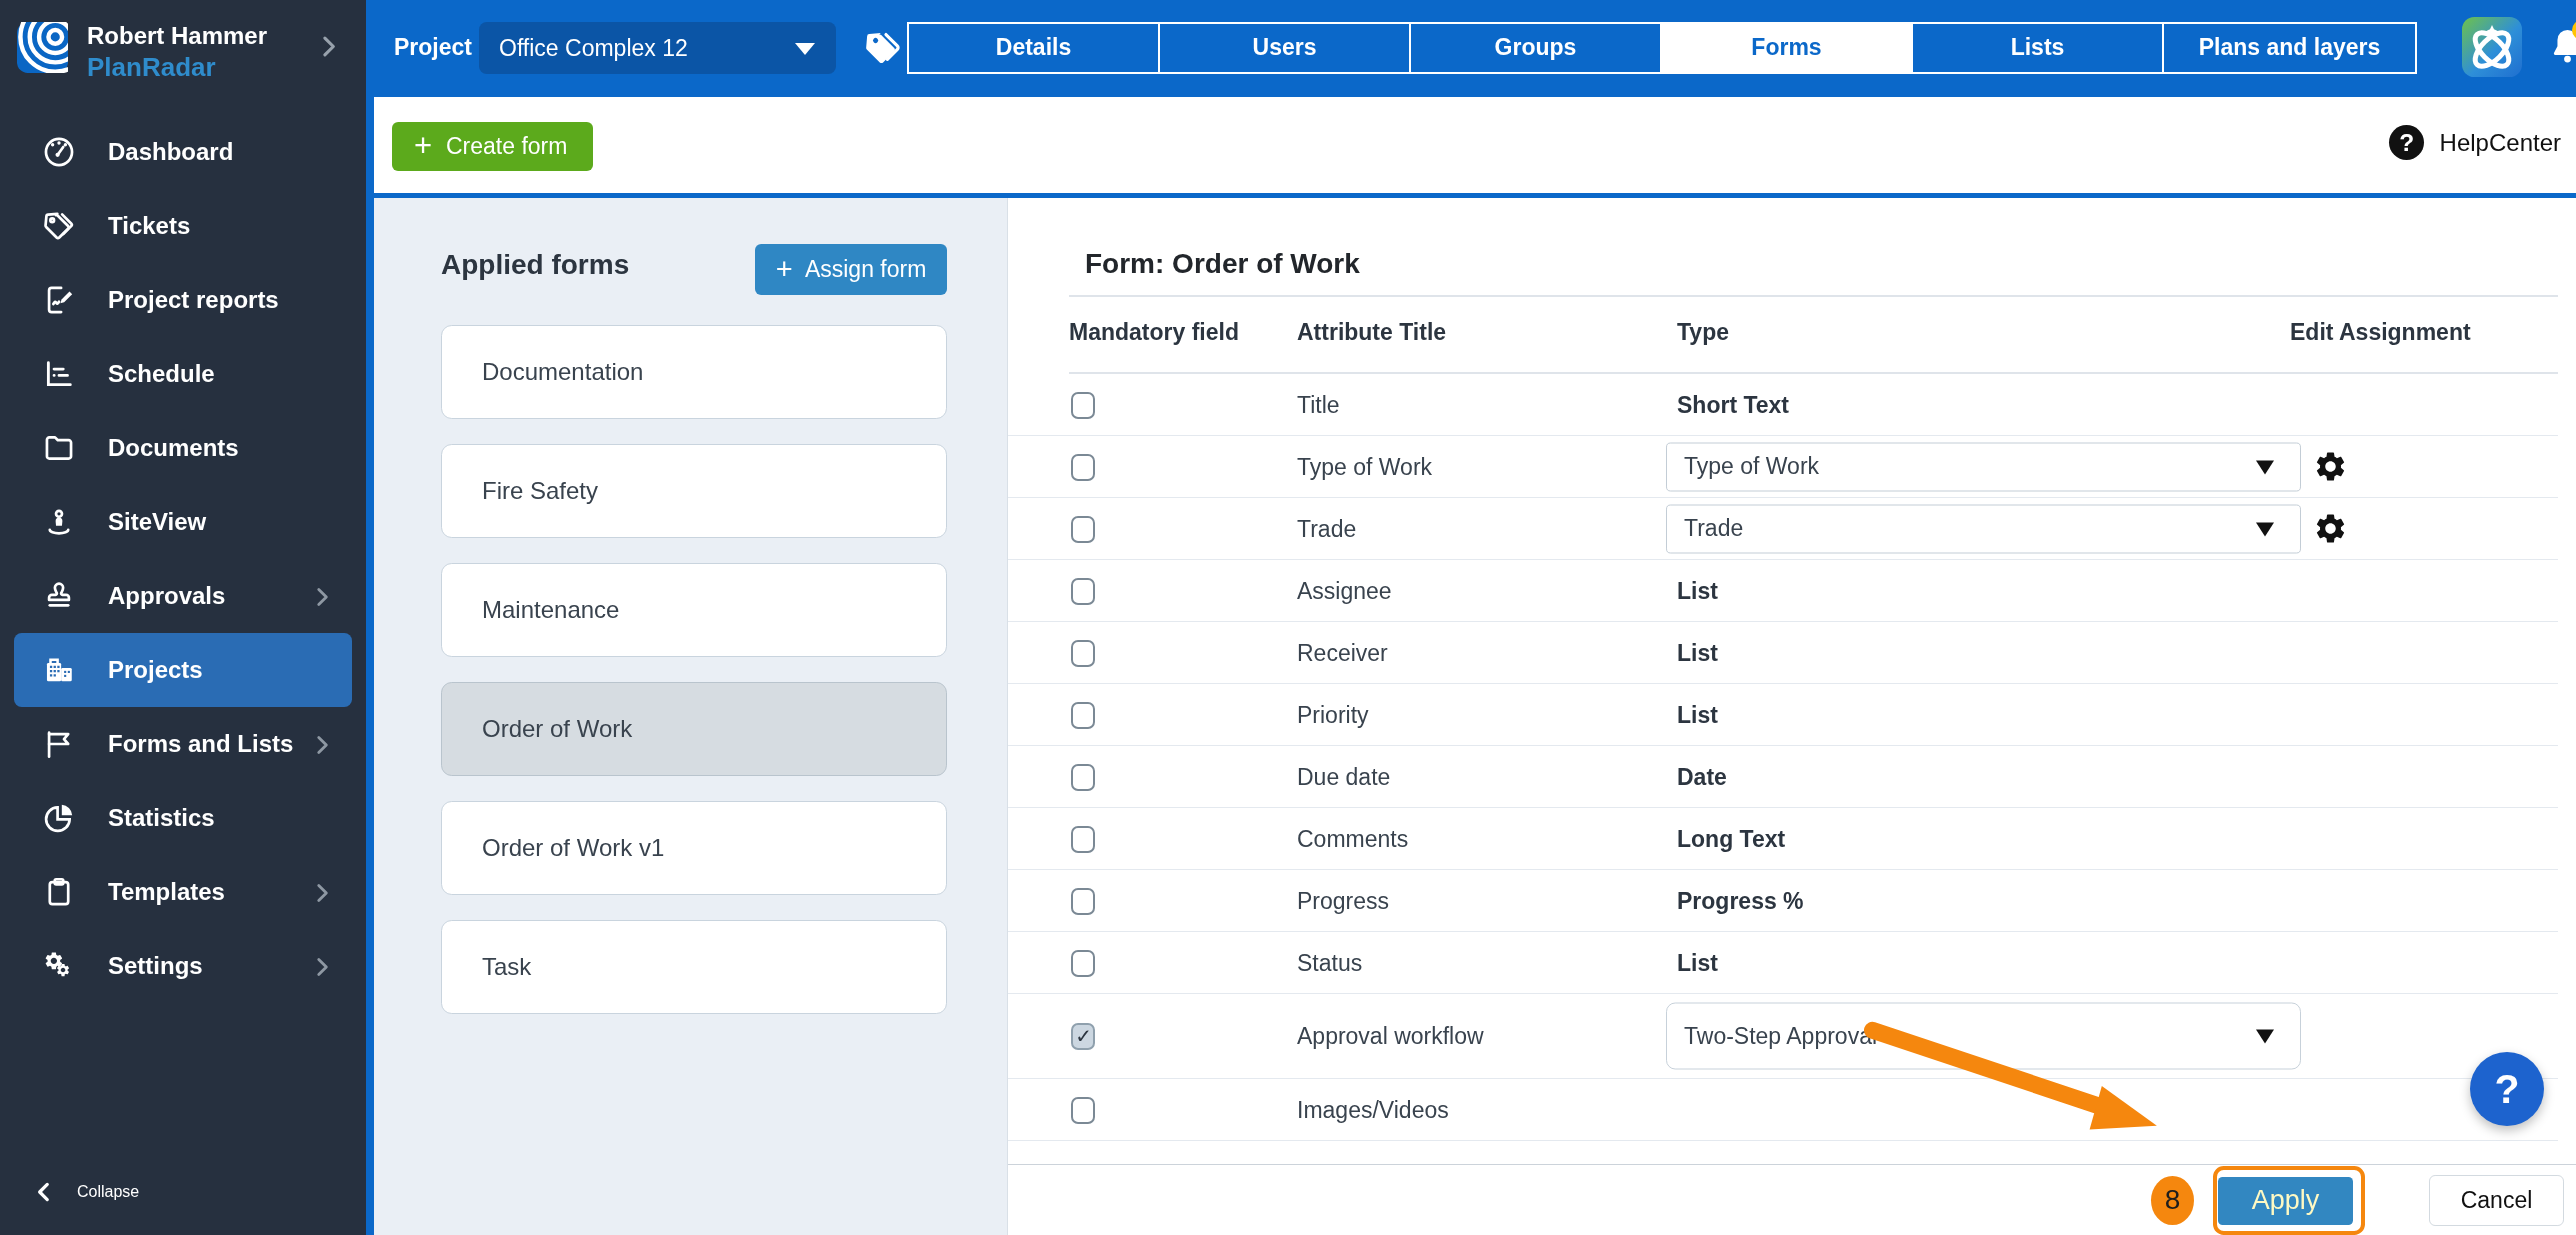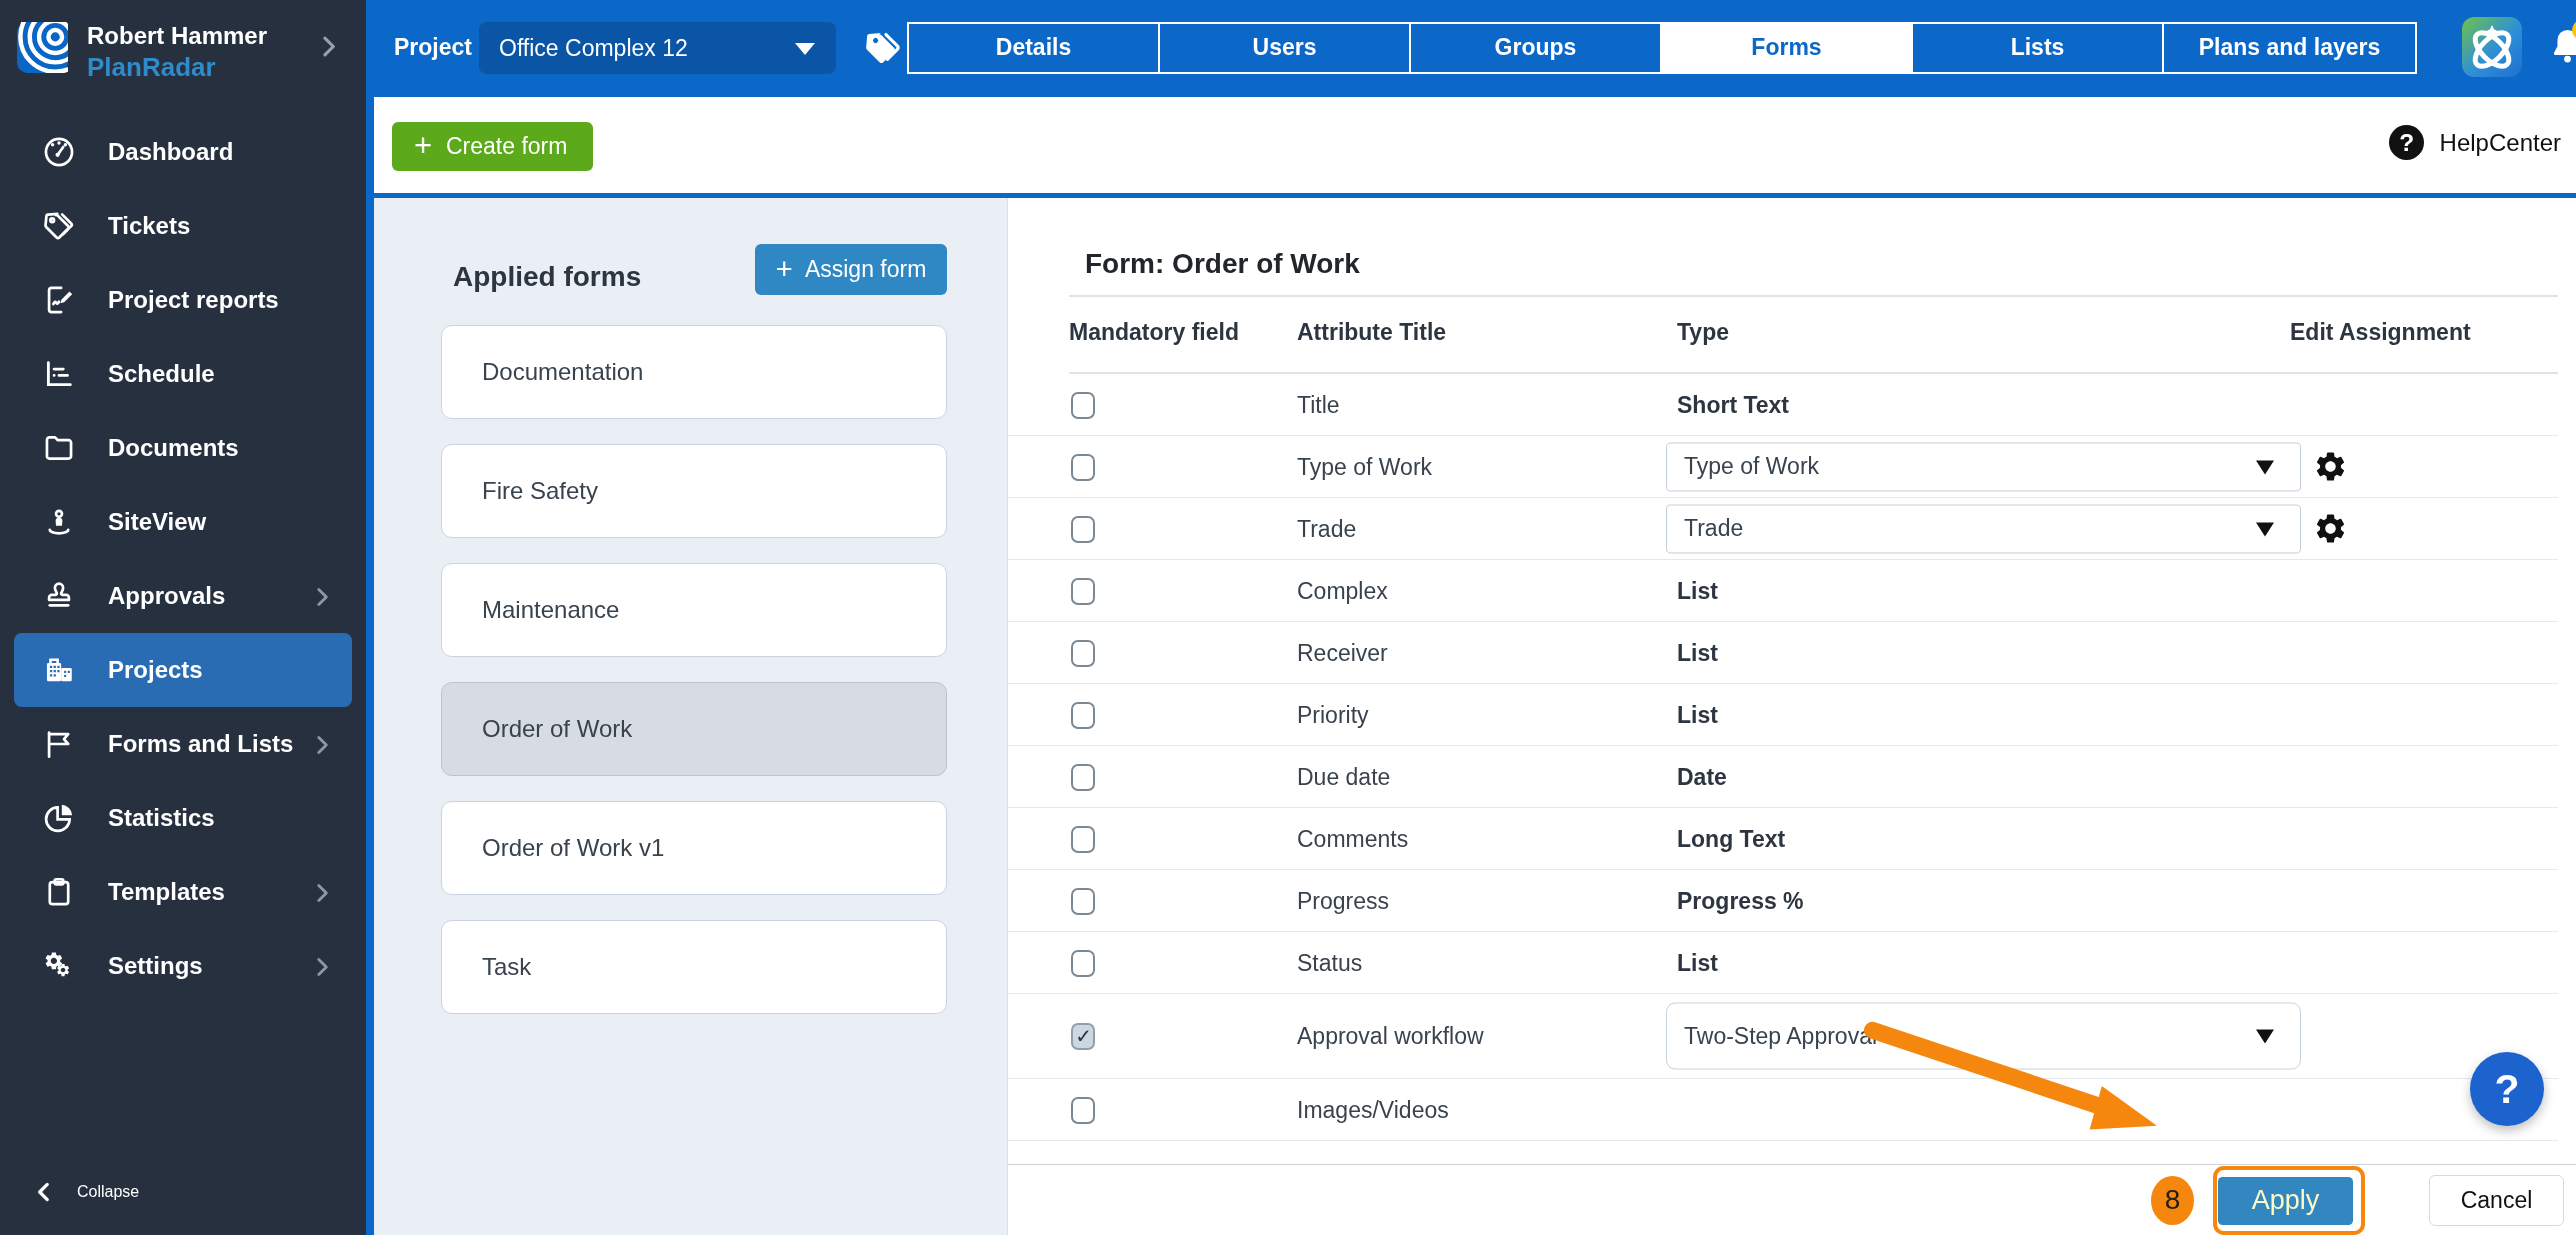"Applied forms" .applied h2 { margin: 12px -> 0 }
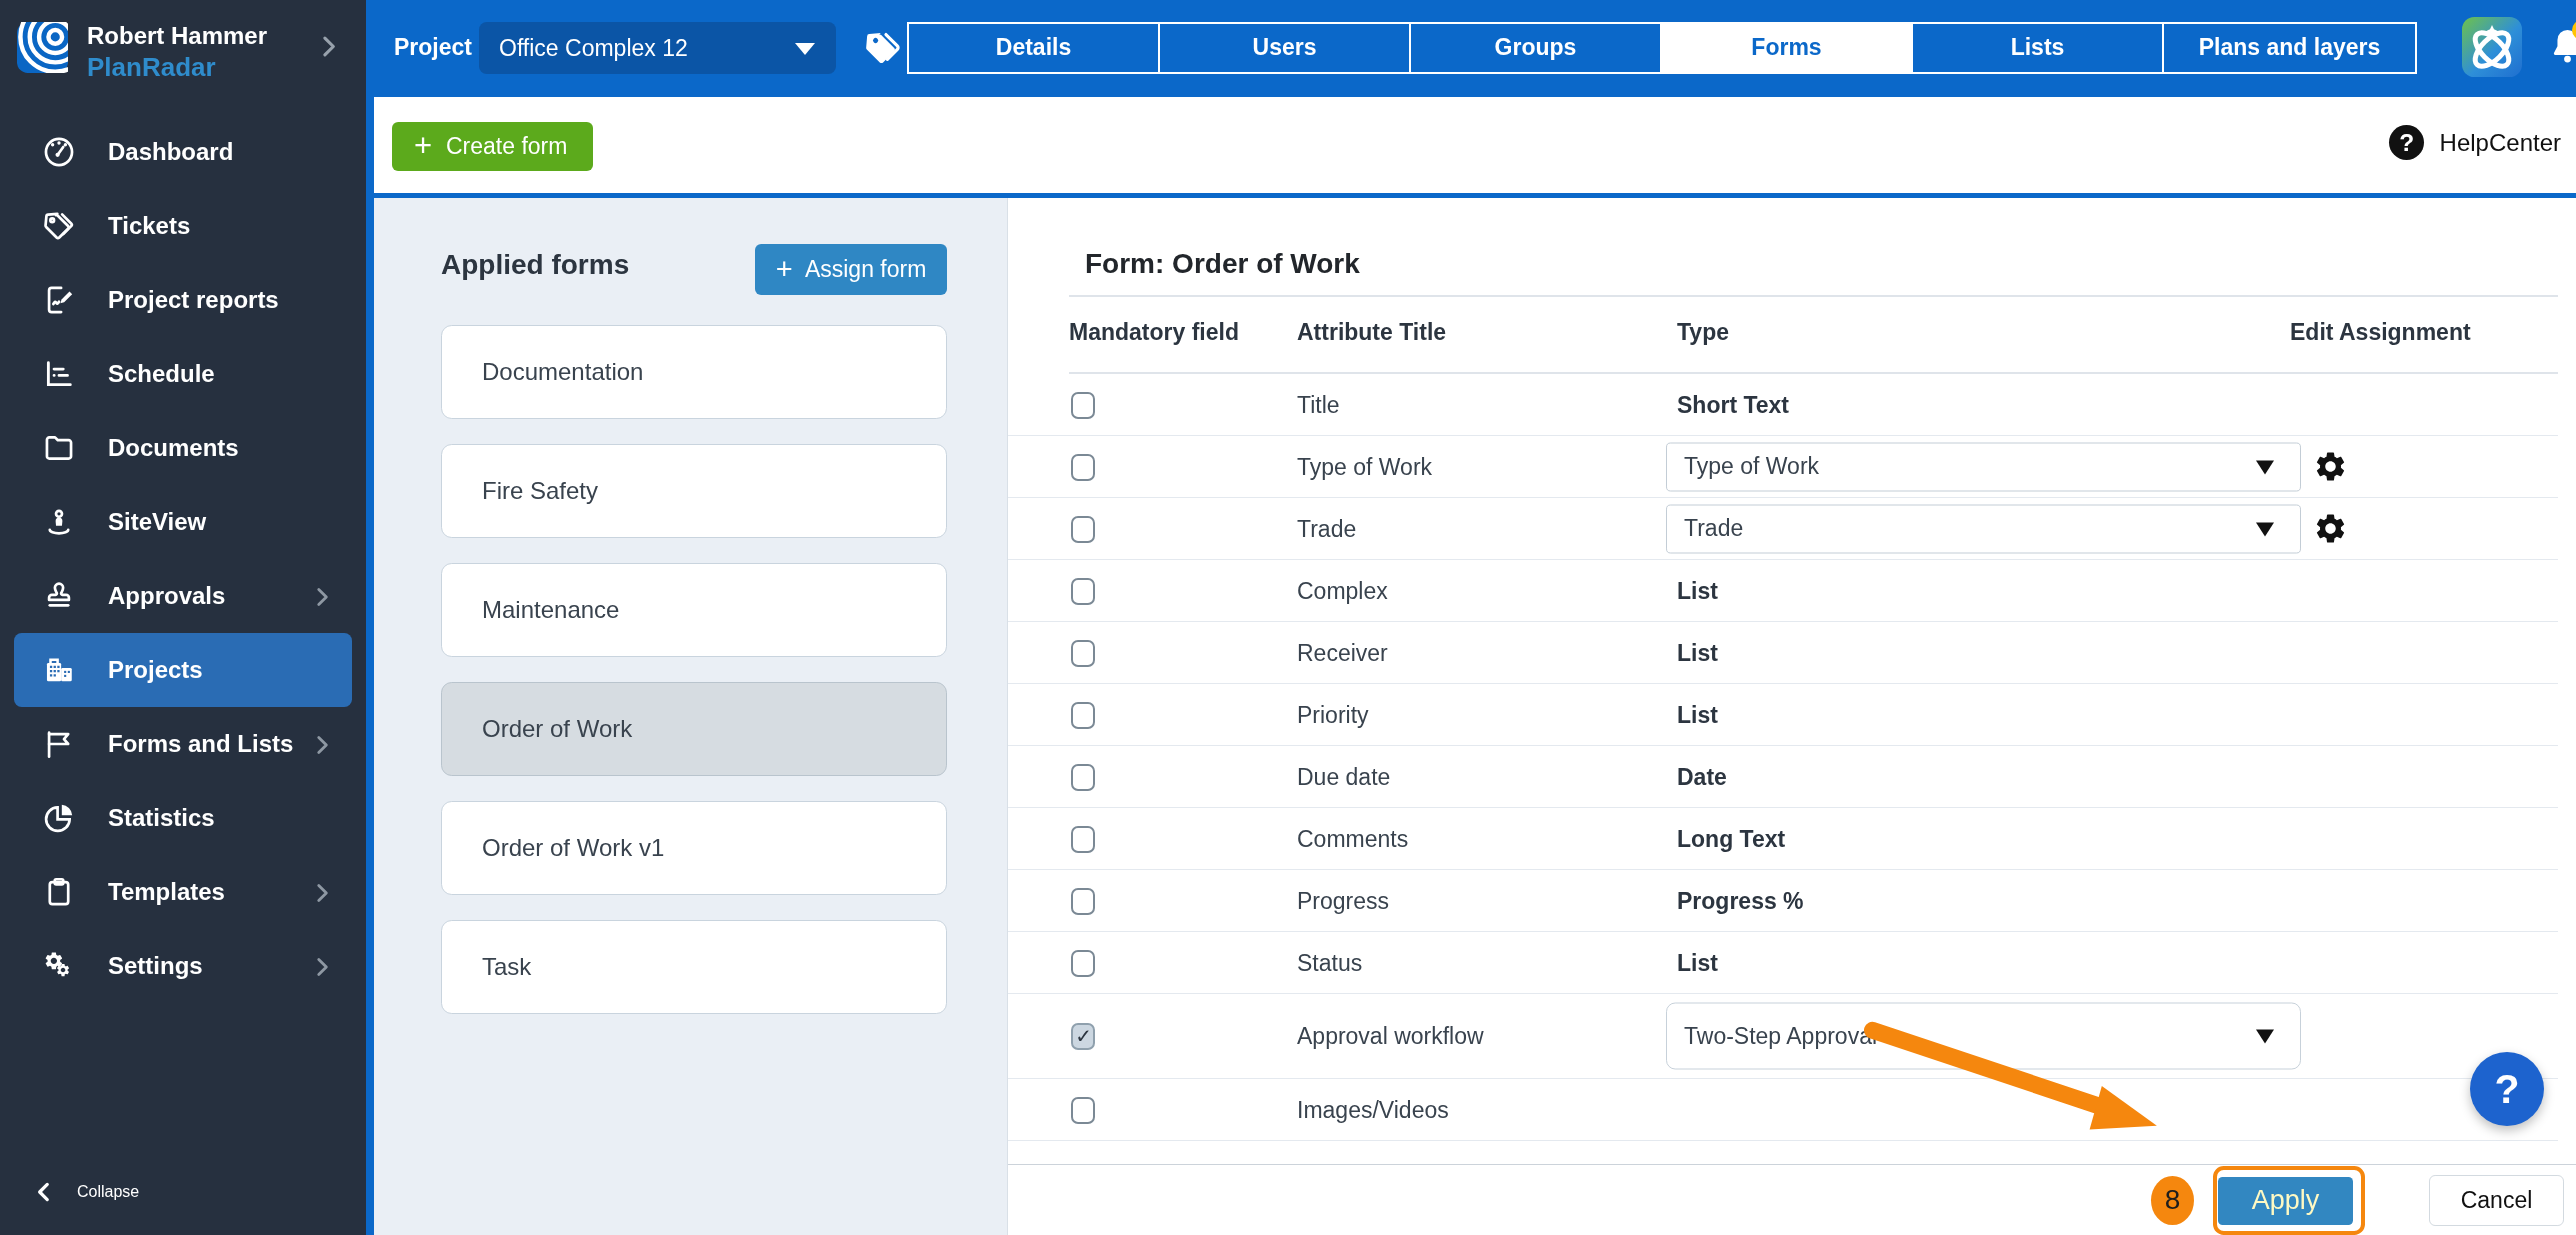"Complex" span.attr { text: Complex -> Assignee }
